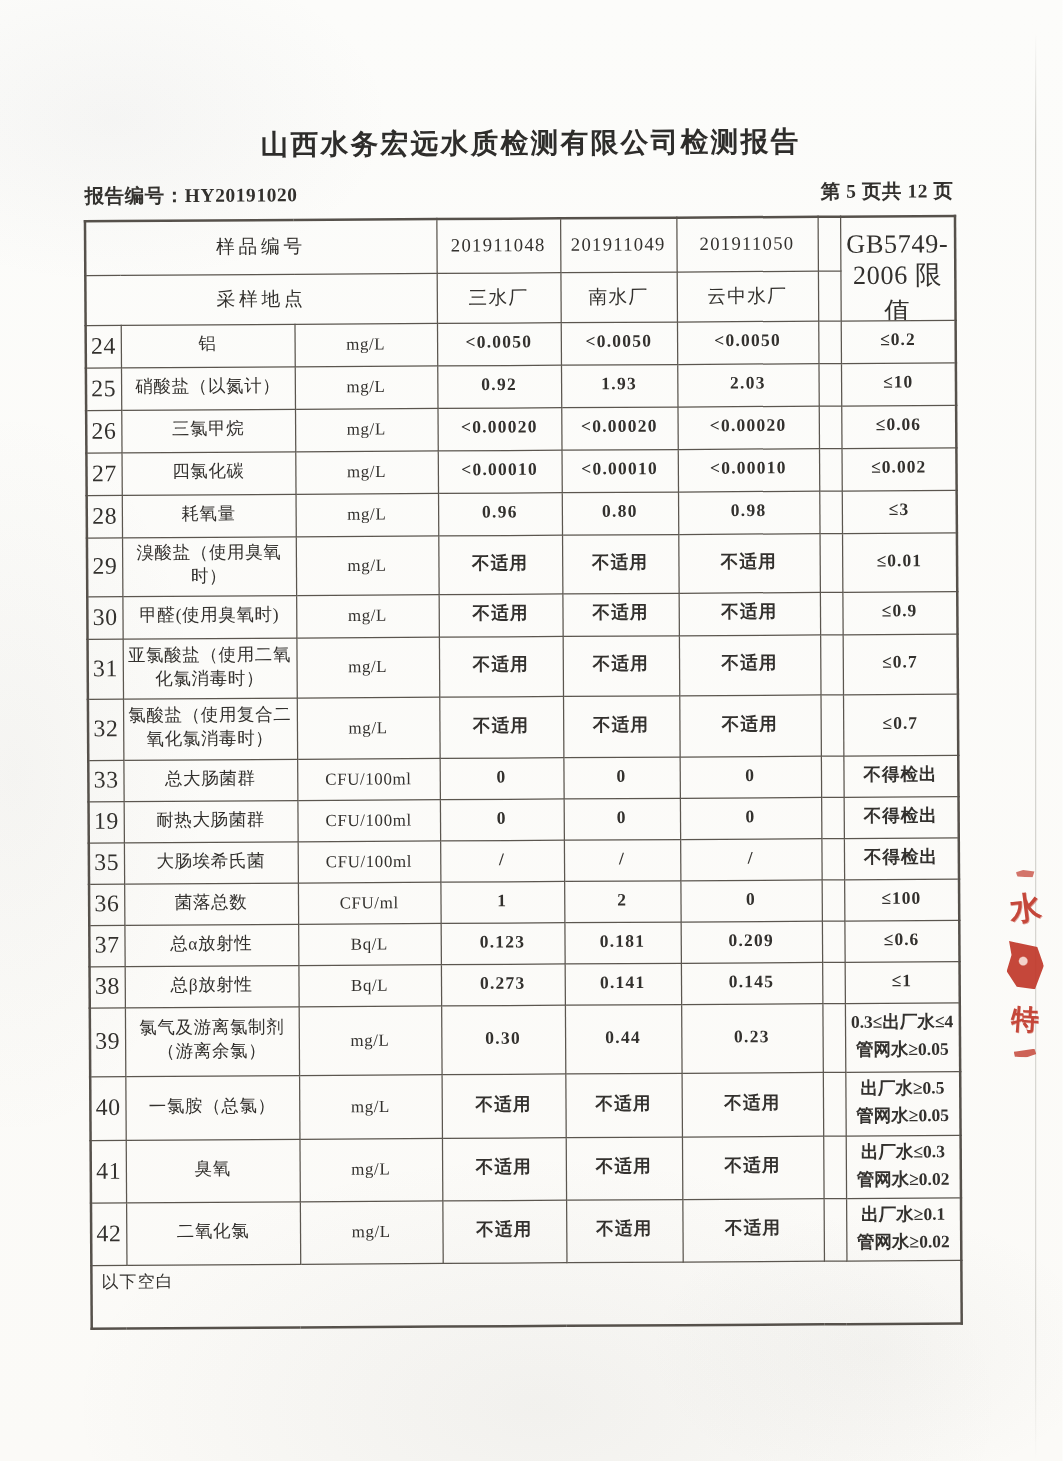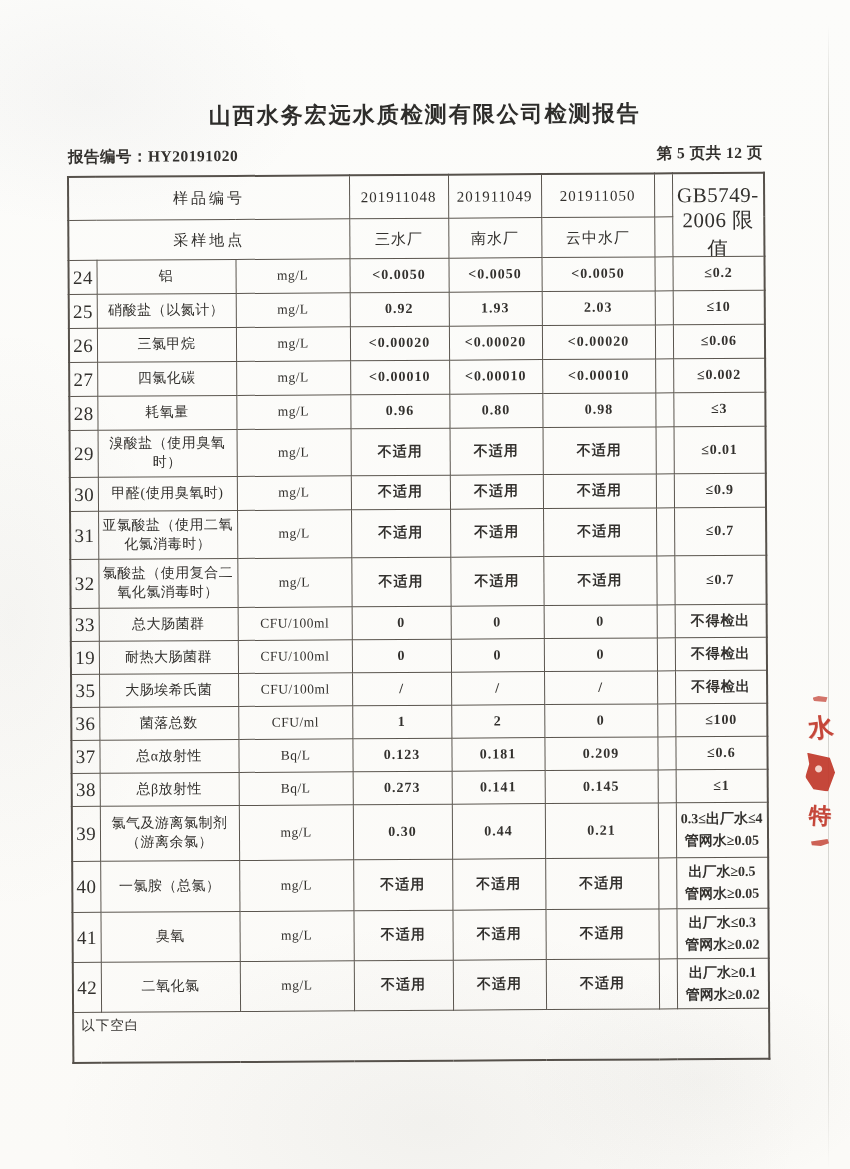"0.21" td.c-val { text: 0.21 -> 0.23 }
